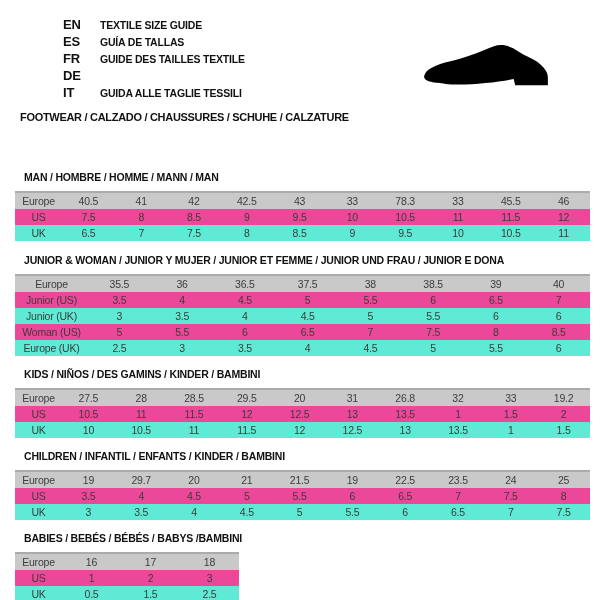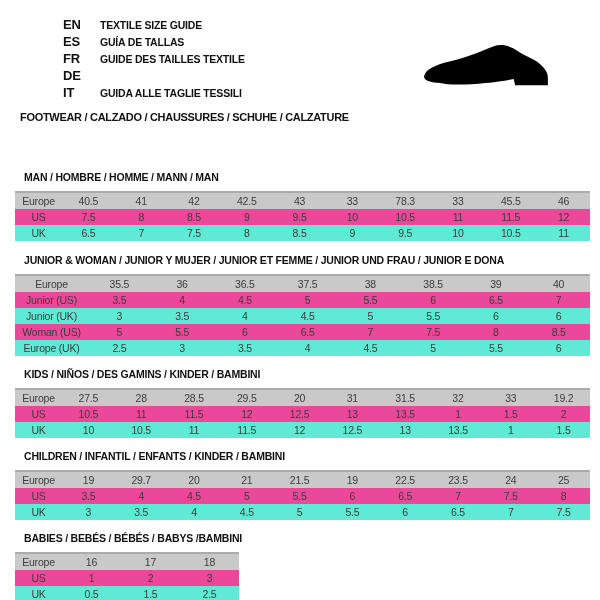"31.5" td { text: 31.5 -> 26.8 }
